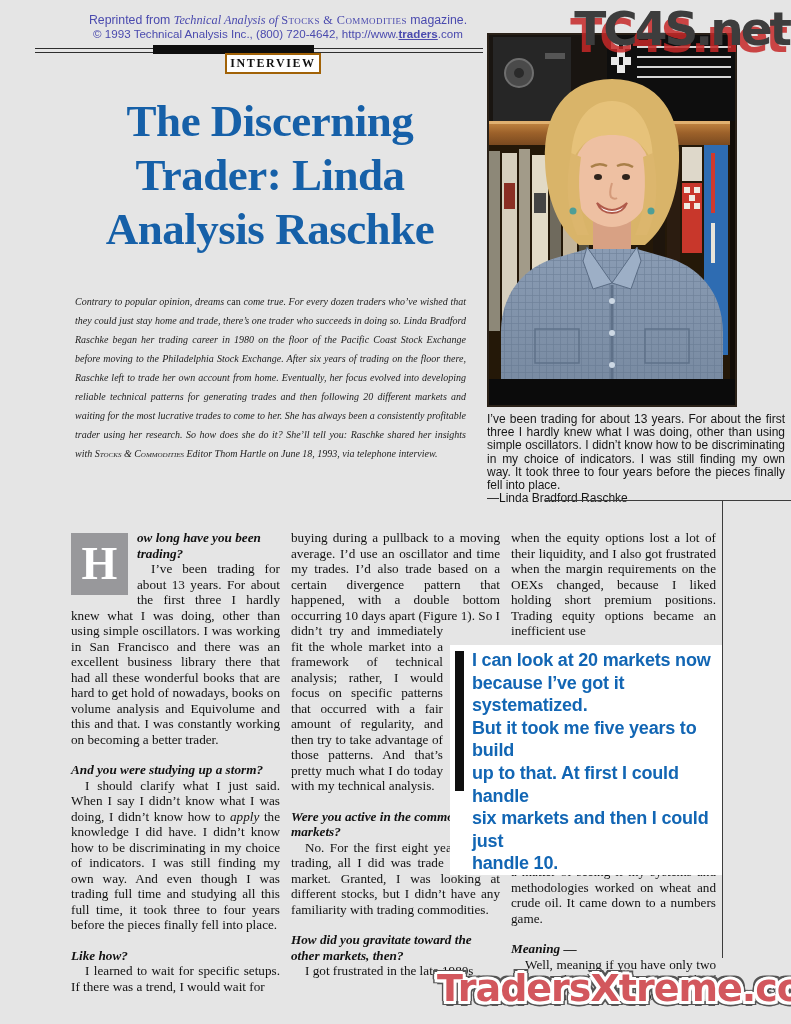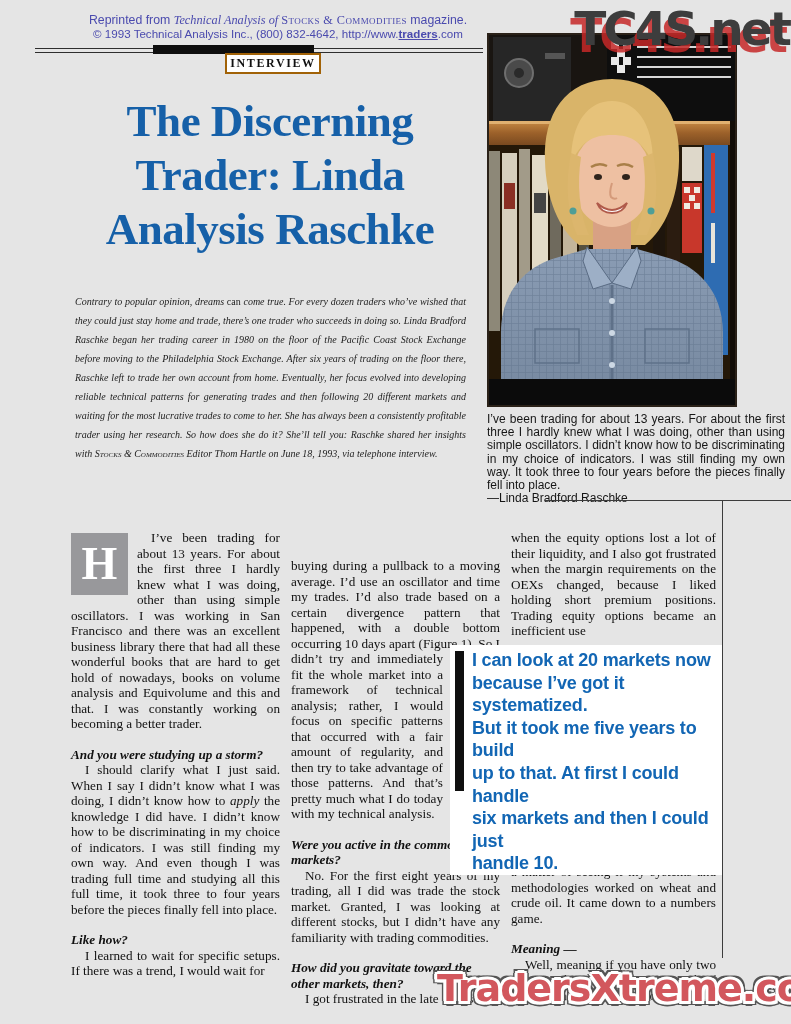"© 1993 Technical Analysis Inc.," span.h-sans { text: 832-4642 -> 720-4642 }
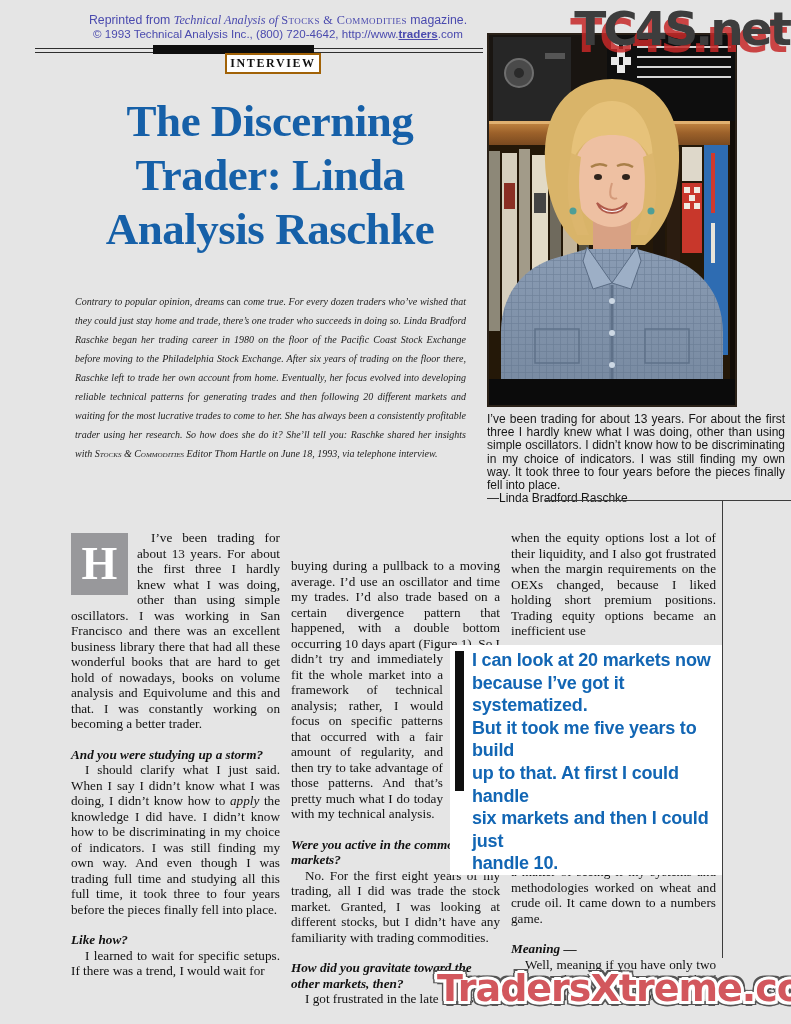"ow long have you been" span { html: none -> <span>ow long have you been trading?</span> }
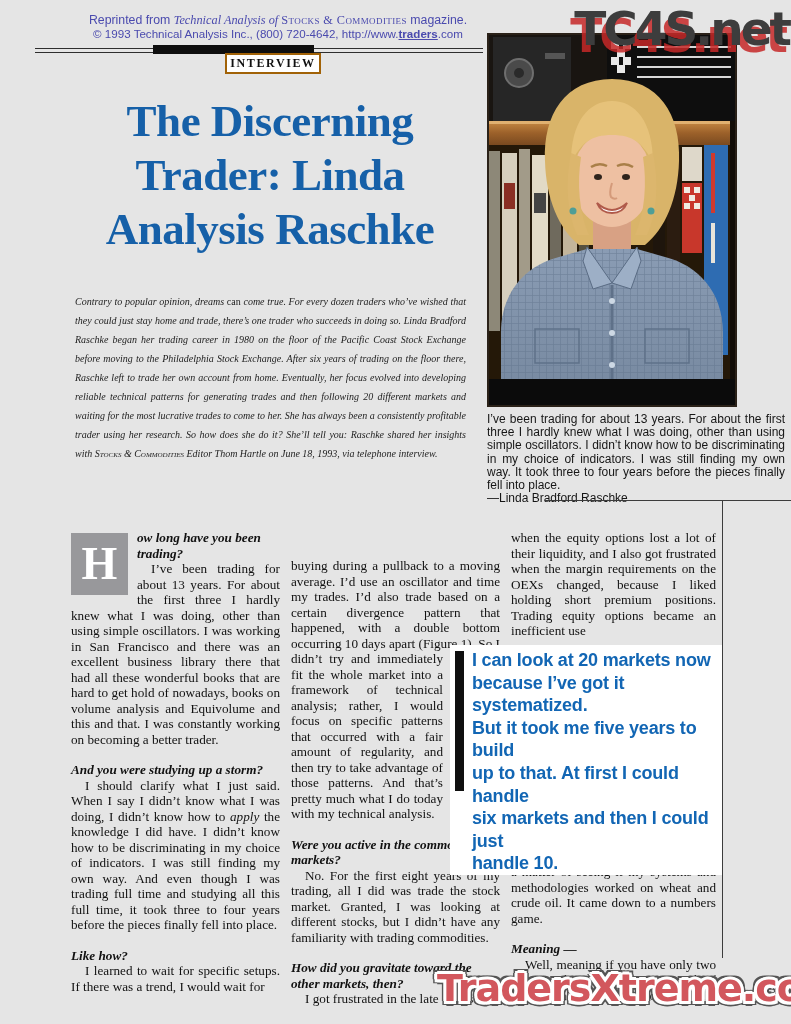"buying during a pullback to" .col2 { margin-top: 28px -> none }
